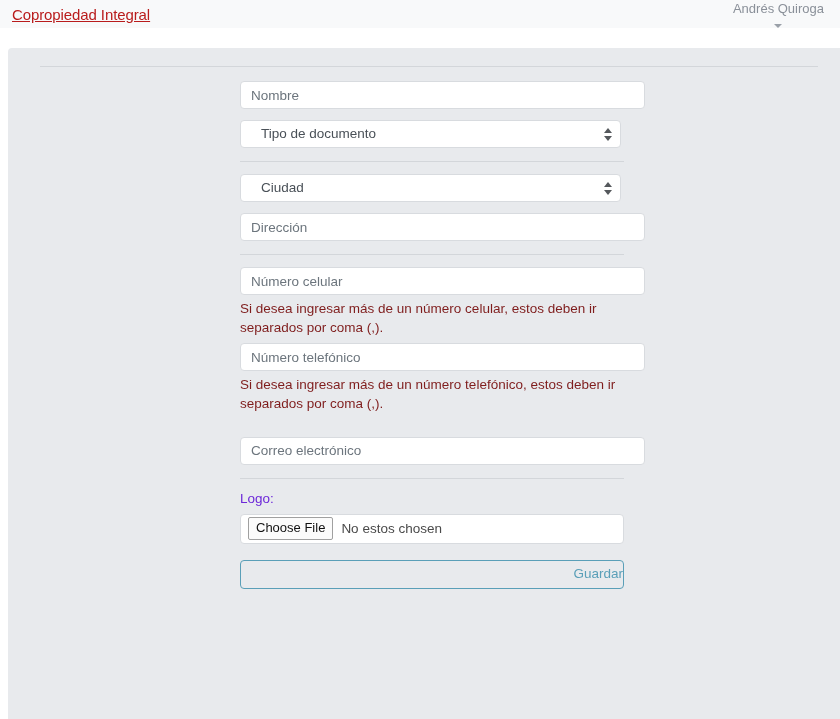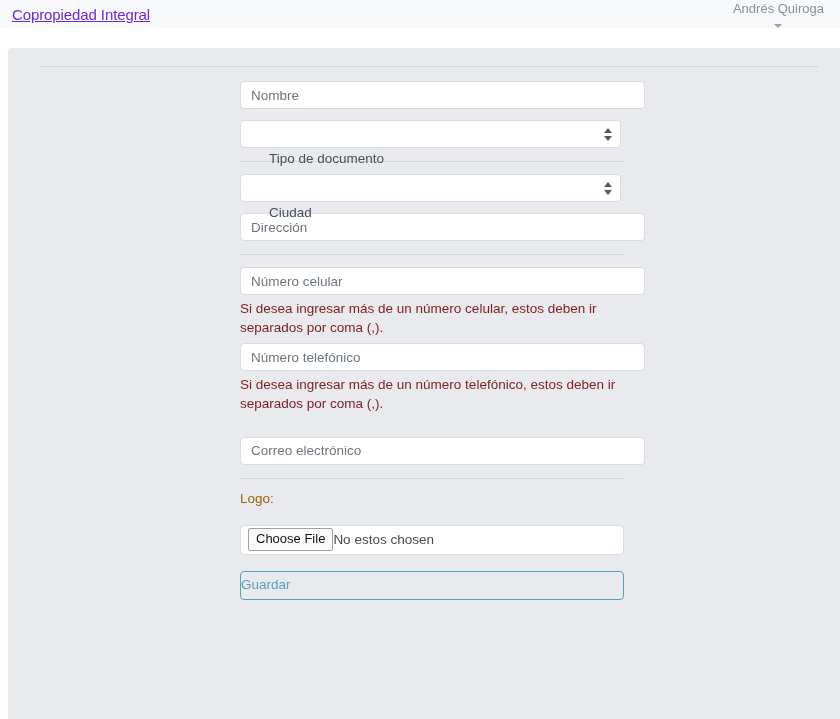"Copropiedad Integral" .navbar-brand { color: #6d28d9 -> #b91c1c }
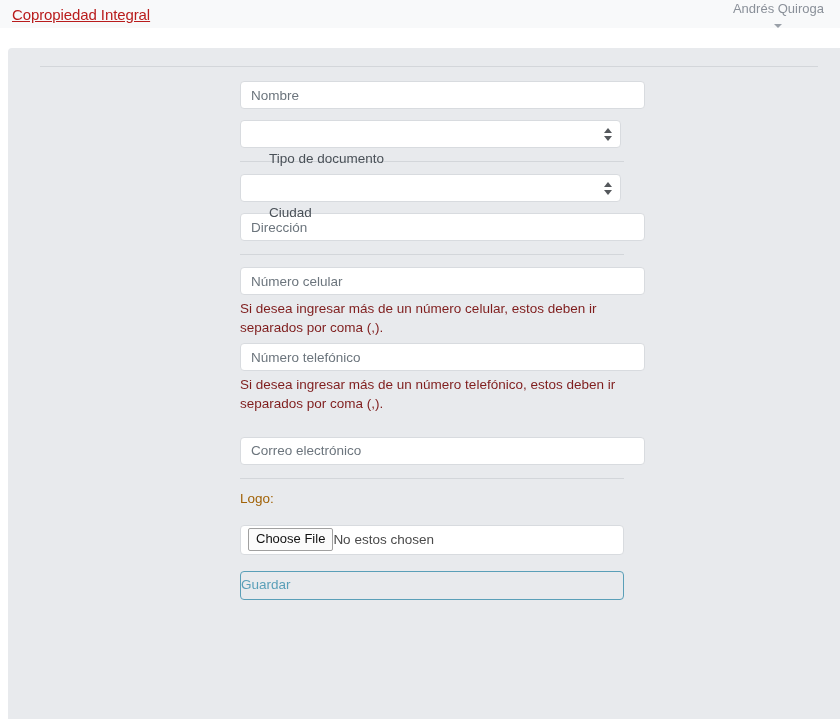"Tipo de documento" .select-value { left: 29px -> 21px; margin-top: 25px -> none }
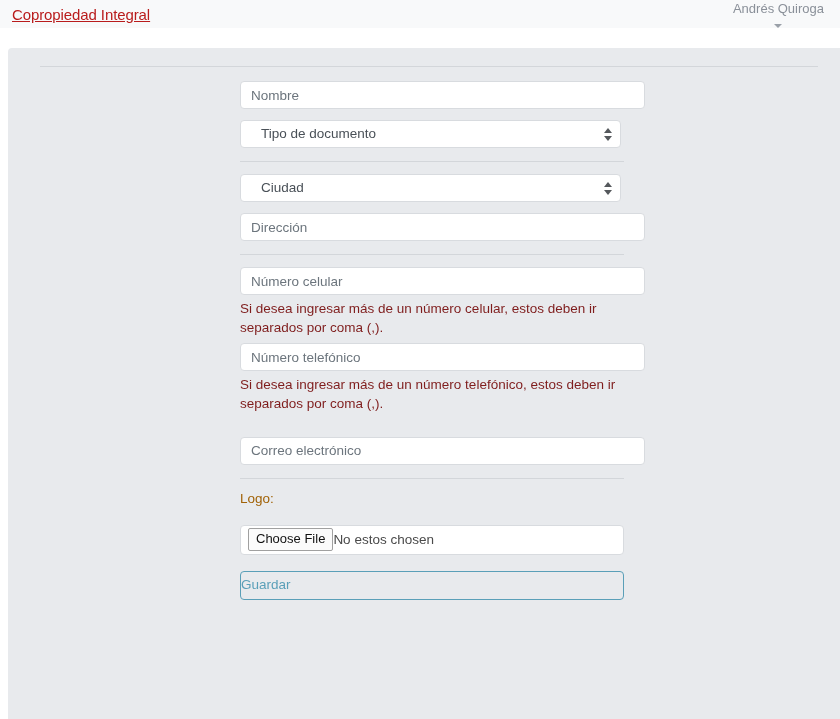"Logo:" .field-label { color: #a16207 -> #6d28d9; margin: 0 0 19px 0 -> 0 0 8px 0 }
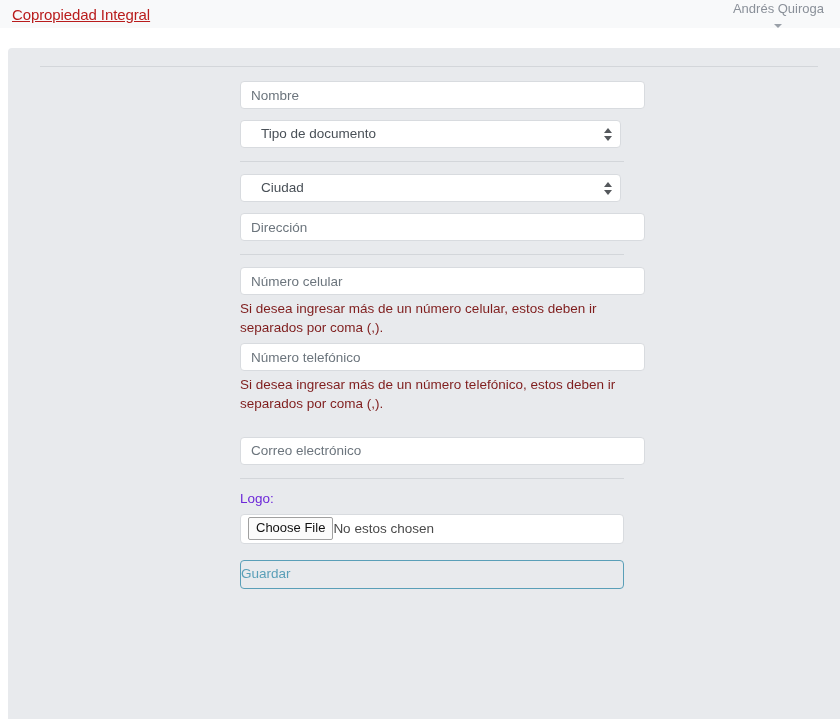"Choose File" .file-ctl { gap: none -> 8px }
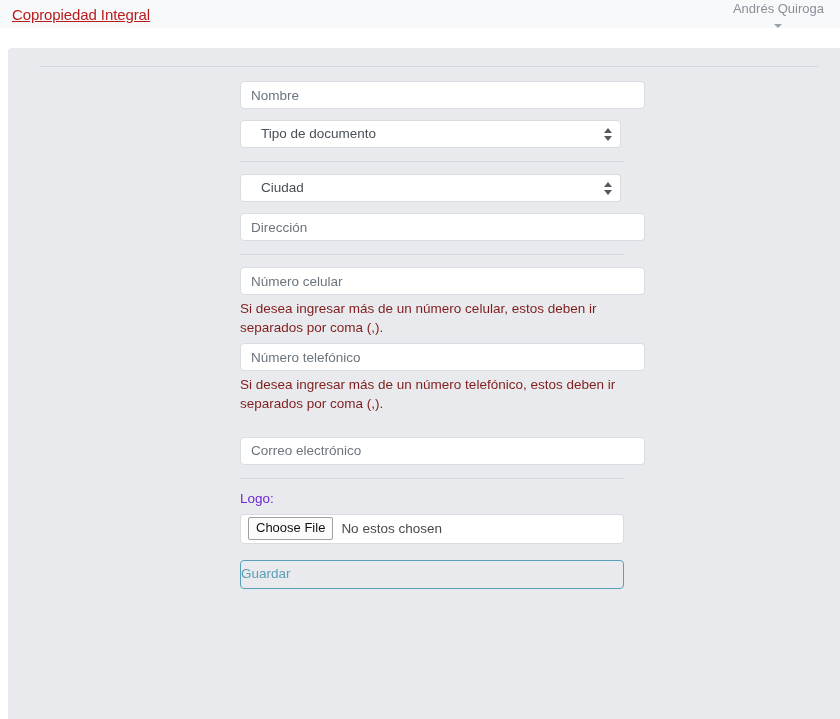"Guardar" .submit-btn { text-align: left -> right }
